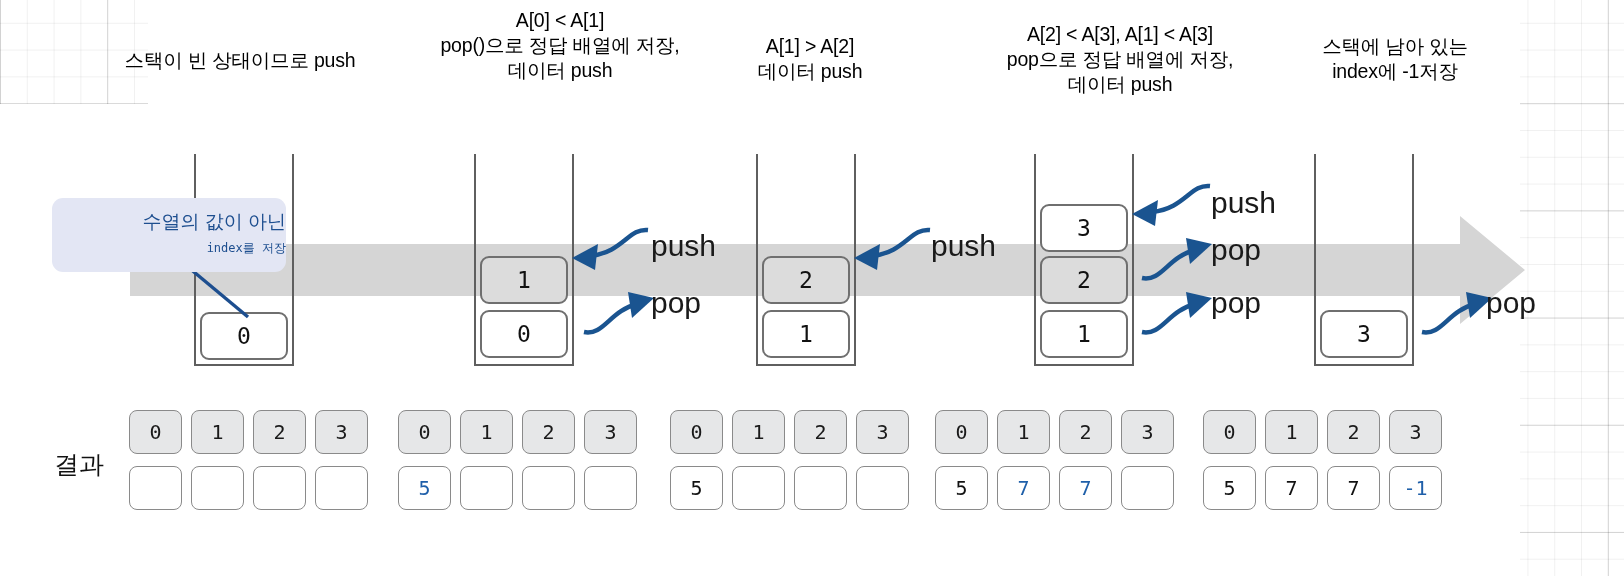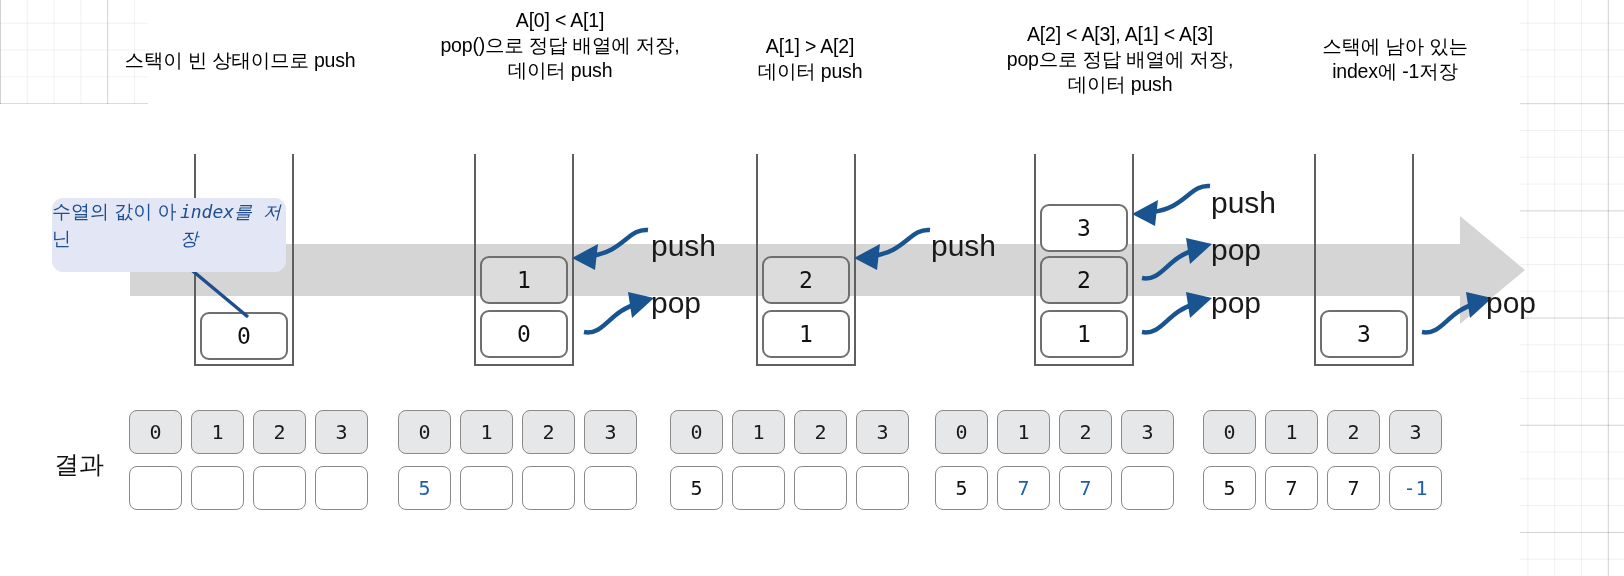"수열의 값이 아닌" .callout { align-items: flex-start -> flex-end; flex-direction: row -> column }
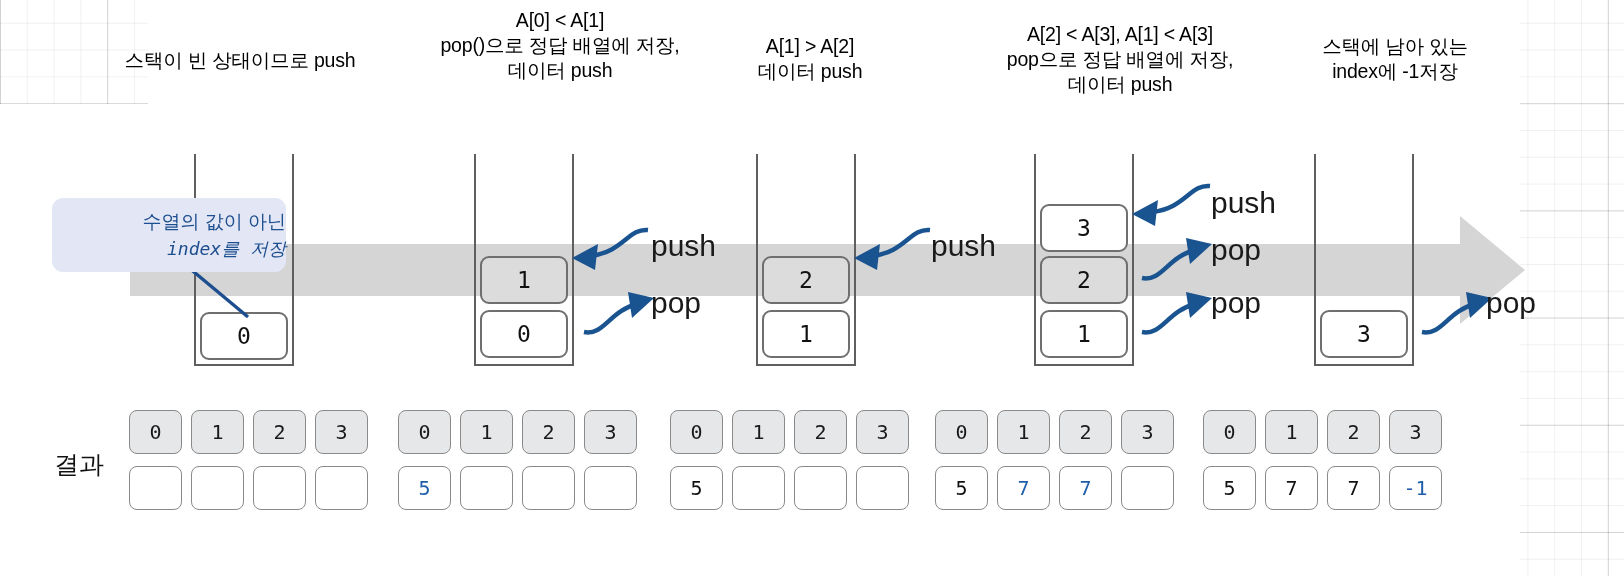"index를 저장" .callout .mono { font-size: 18px -> 12px; font-style: italic -> none }
